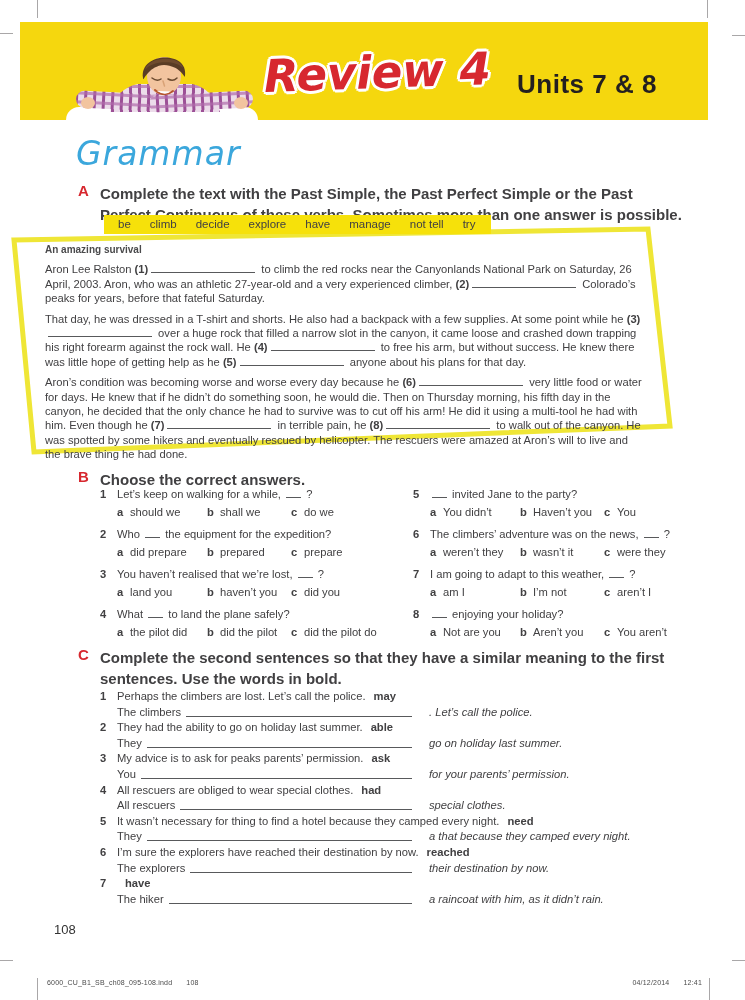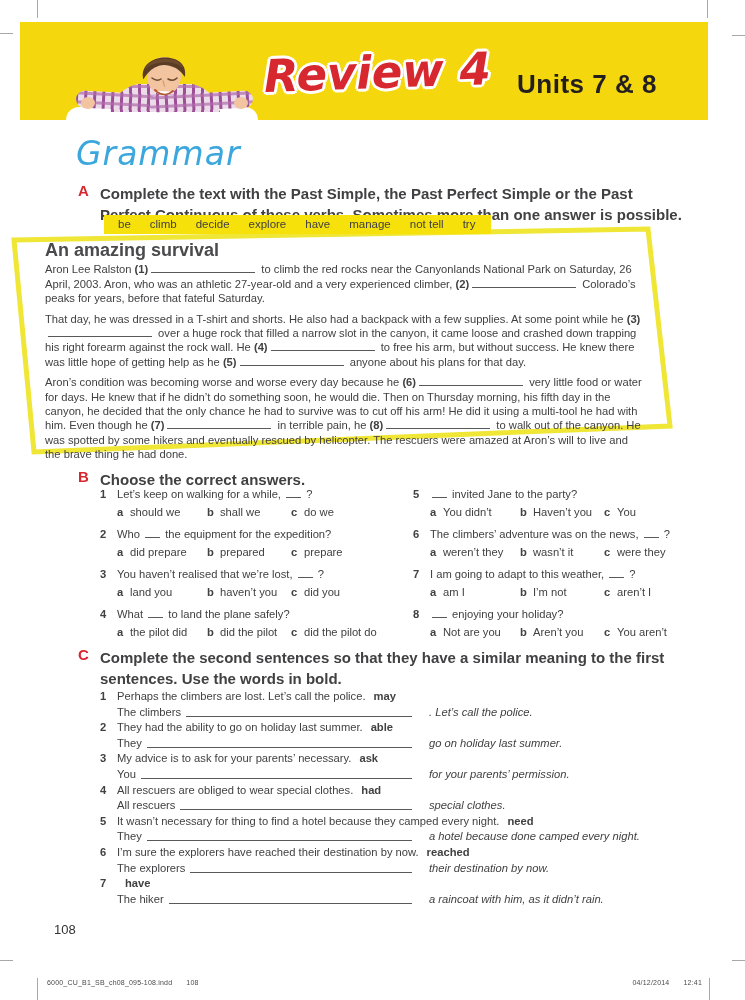"An amazing survival" .boxtitle { font-size: 18px -> 10px }
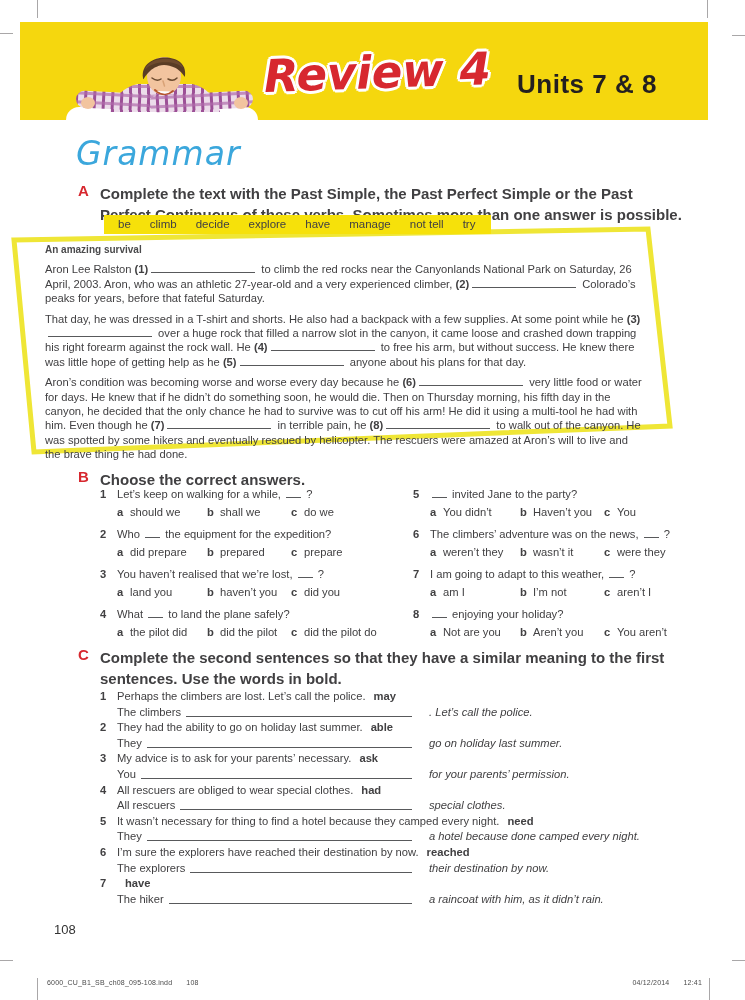"My advice is to ask" span.fs { text: your parents’ necessary -> peaks parents’ permission }
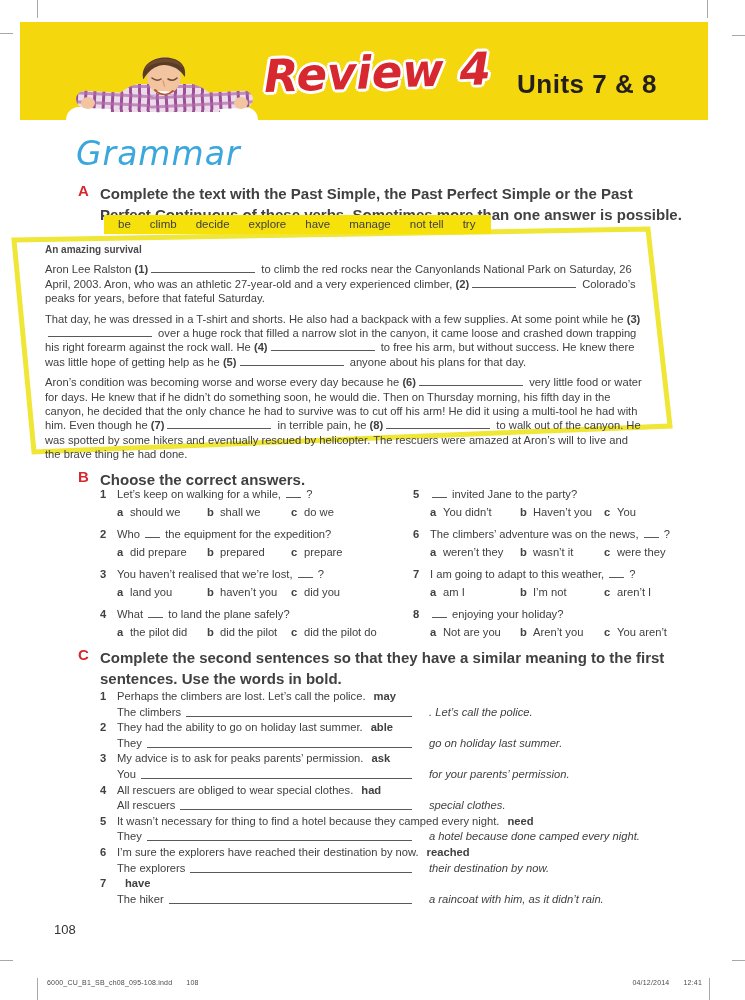"a hotel because done camped" span.post { text: hotel because done -> that because they }
